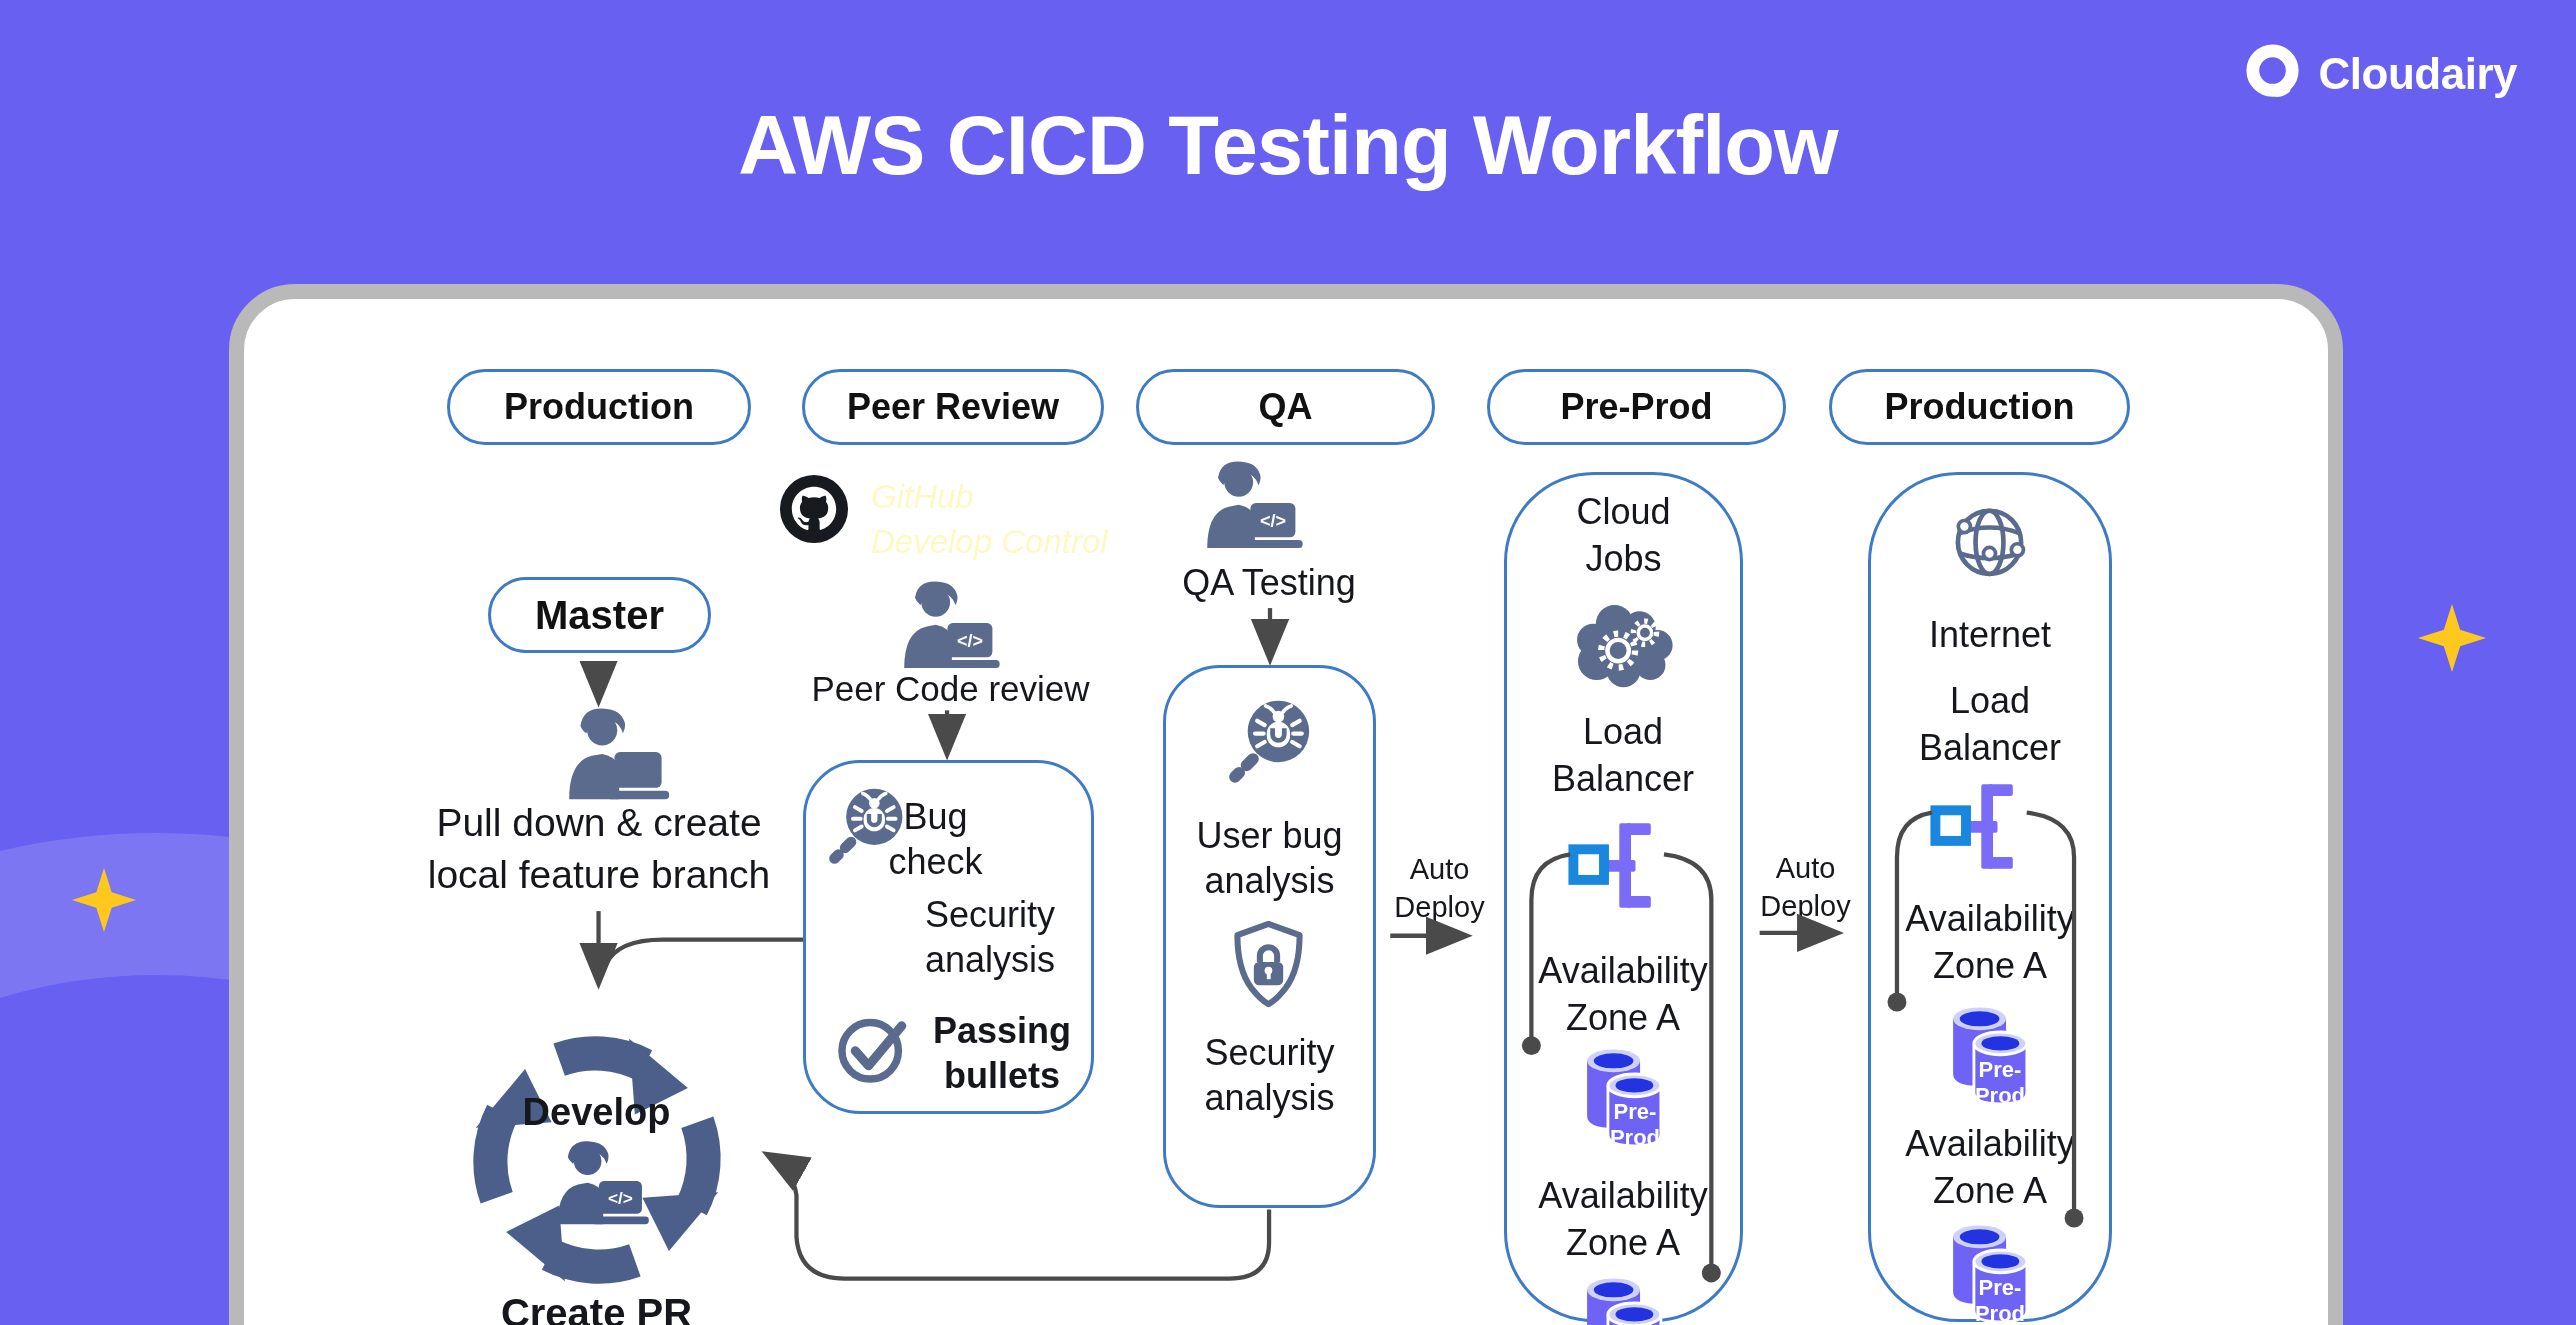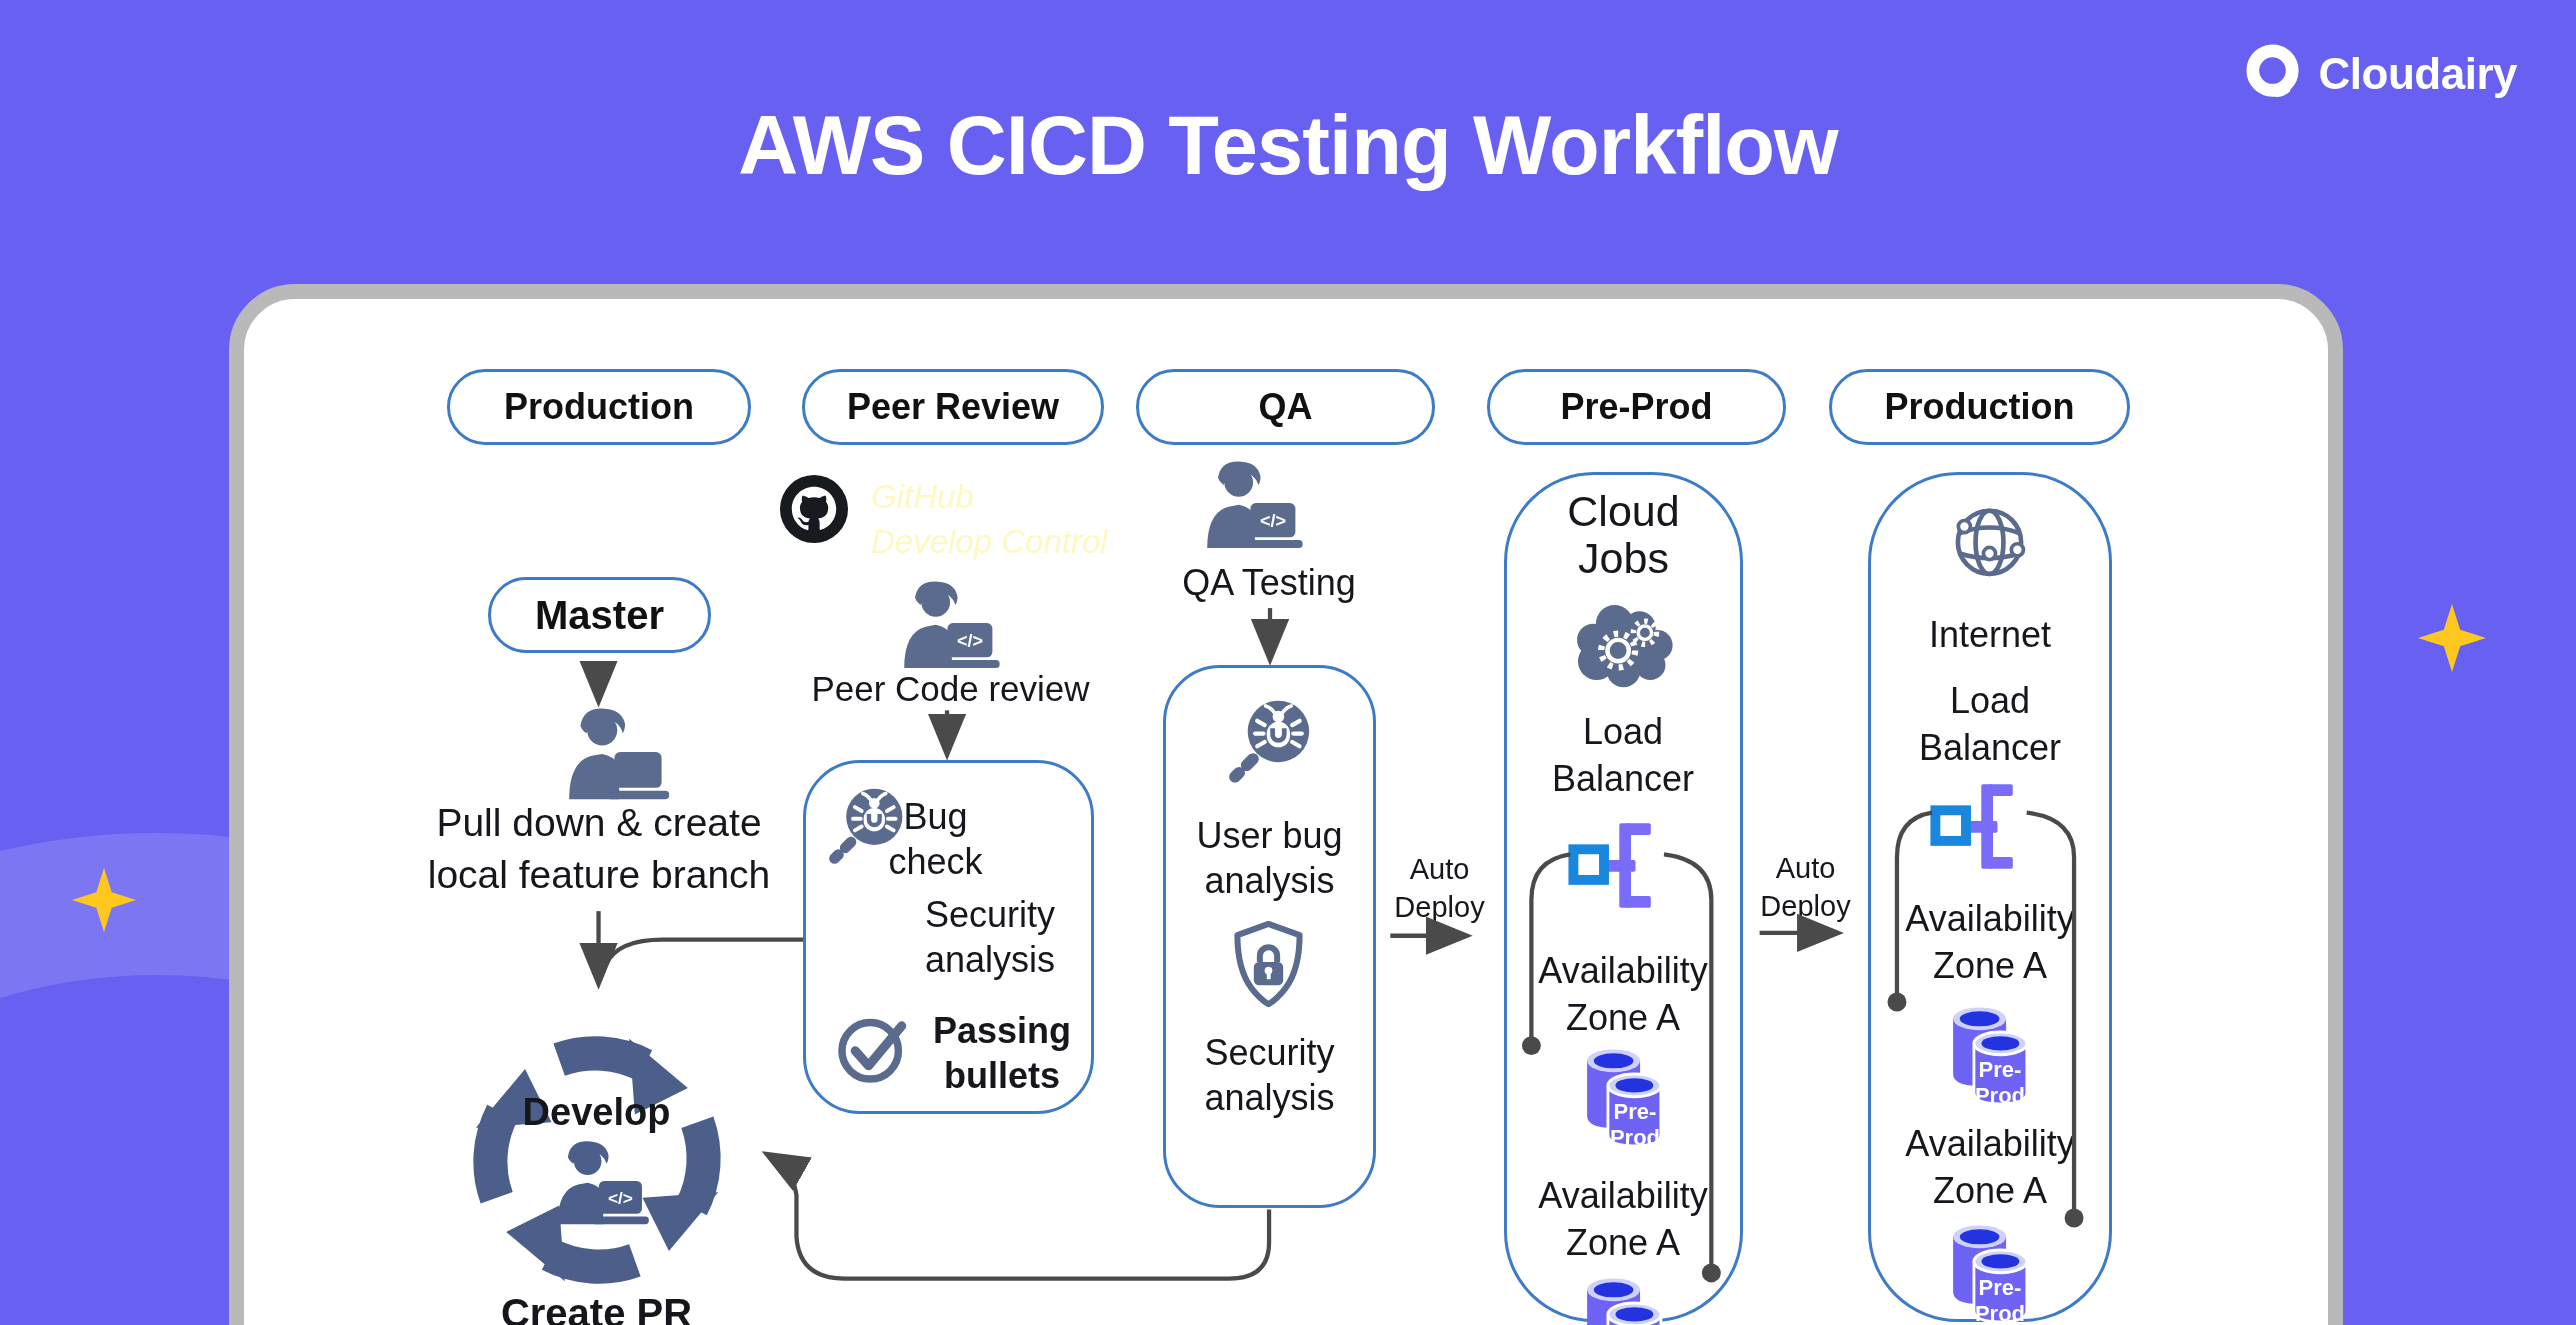"Cloud Jobs" div.lbl { font-size: 43px -> 36px }
